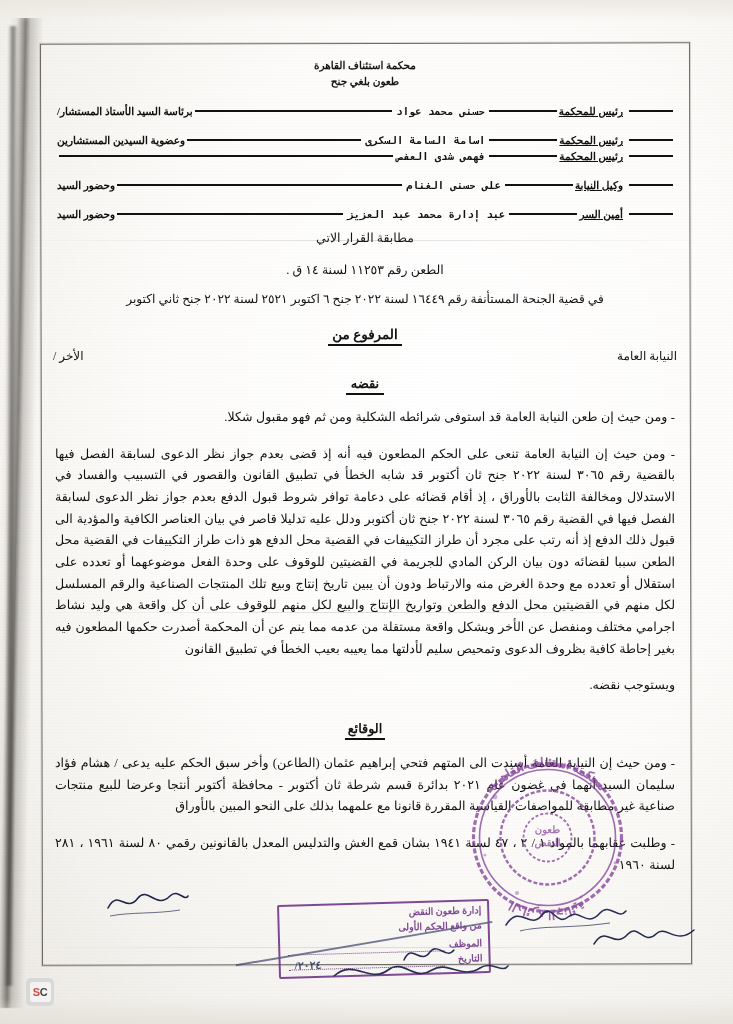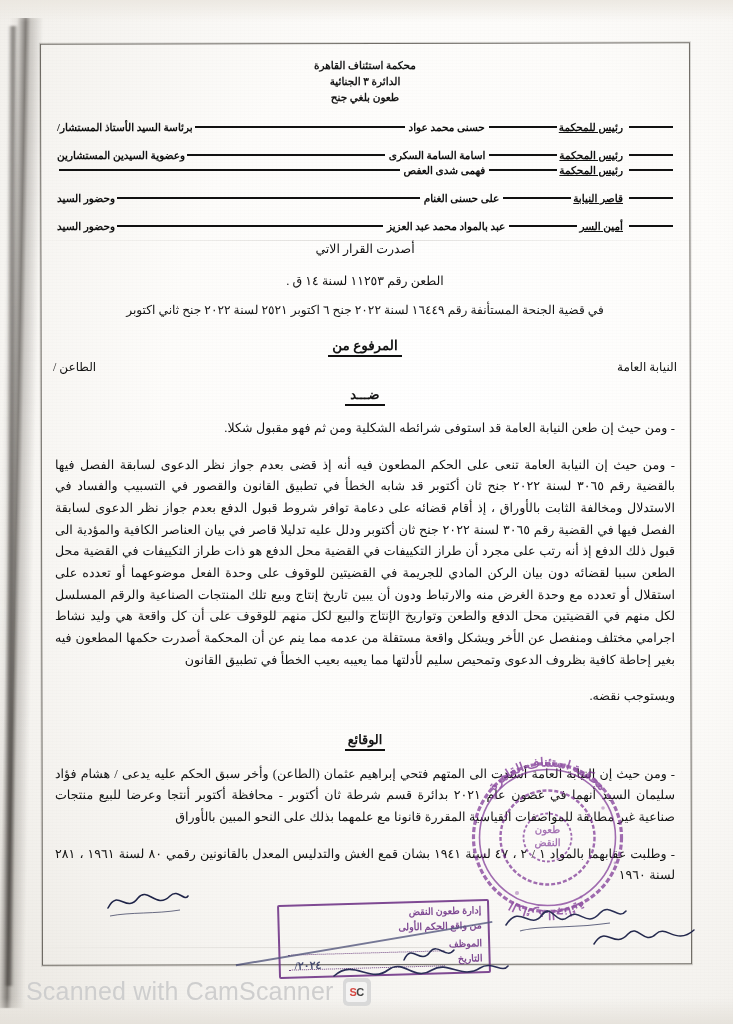"الدائرة ٣ الجنائية" div { html: <div>الدائرة ٣ الجنائية</div> -> none }
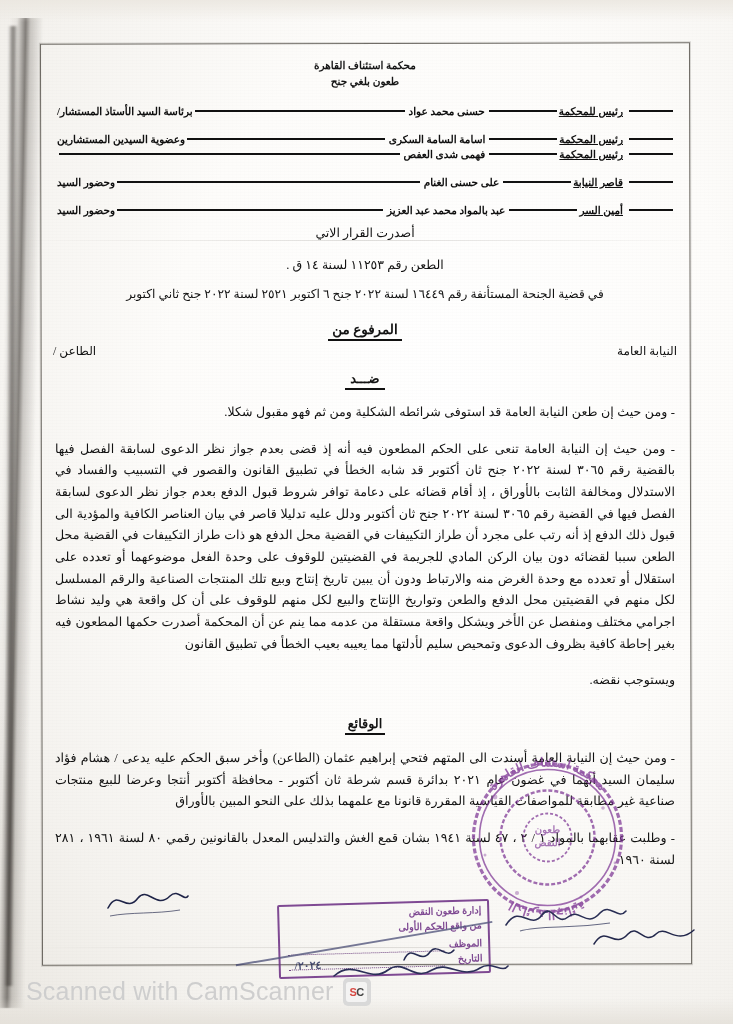"حسنى محمد عواد" .prow .p-name { font-family: none -> Liberation Mono, monospace }
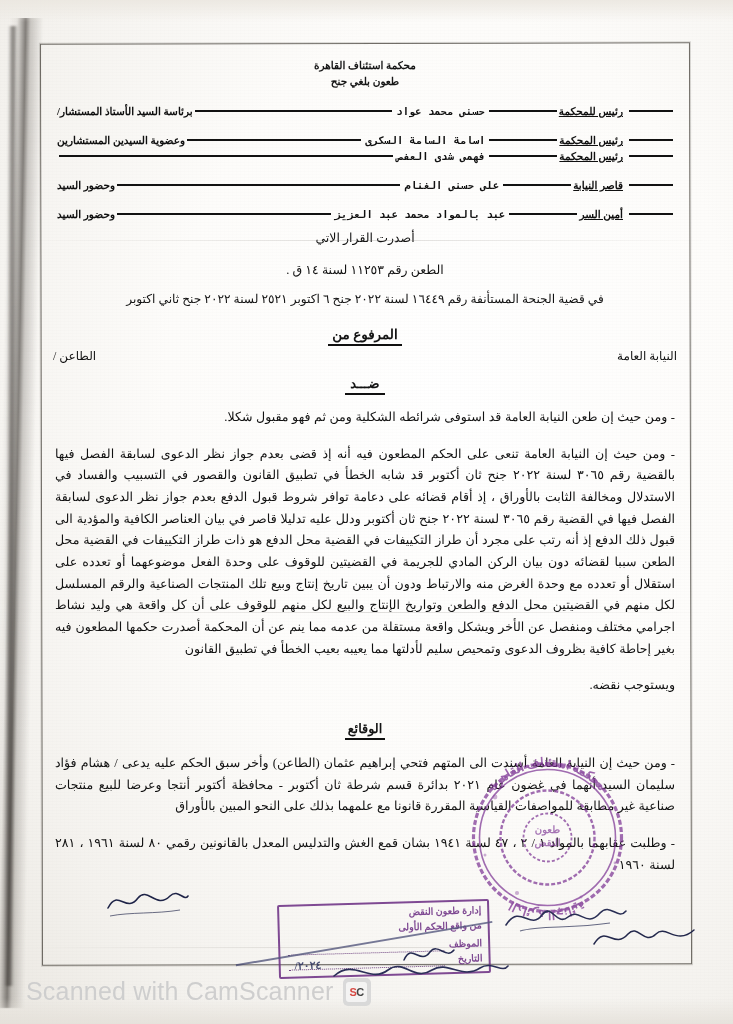"قاصر النيابة" span.p-role { text: قاصر -> وكيل }
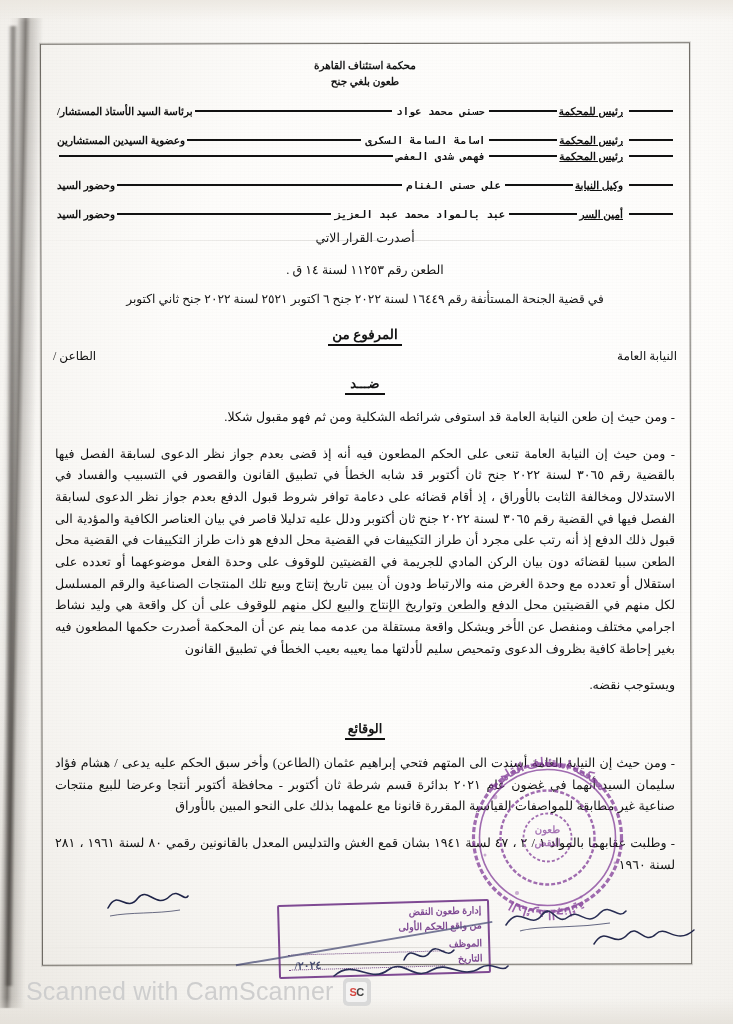"عبد بالمواد محمد عبد العزيز" span.p-name { text: بالمواد -> إدارة }
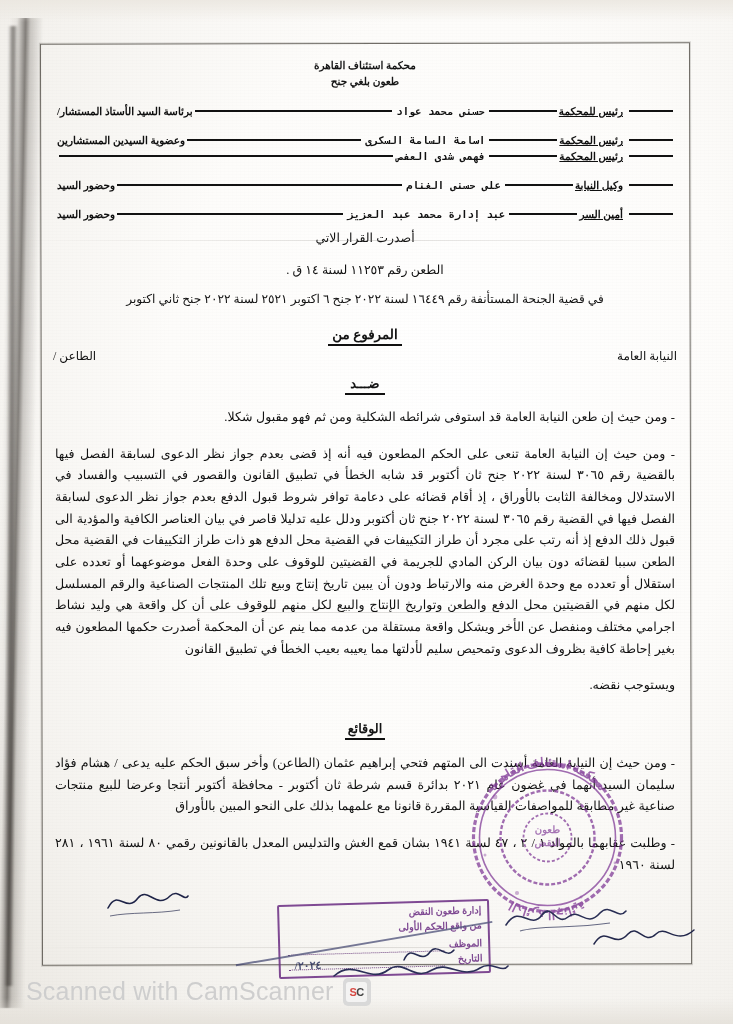"أصدرت القرار الاتي" div.center-line { text: أصدرت -> مطابقة }
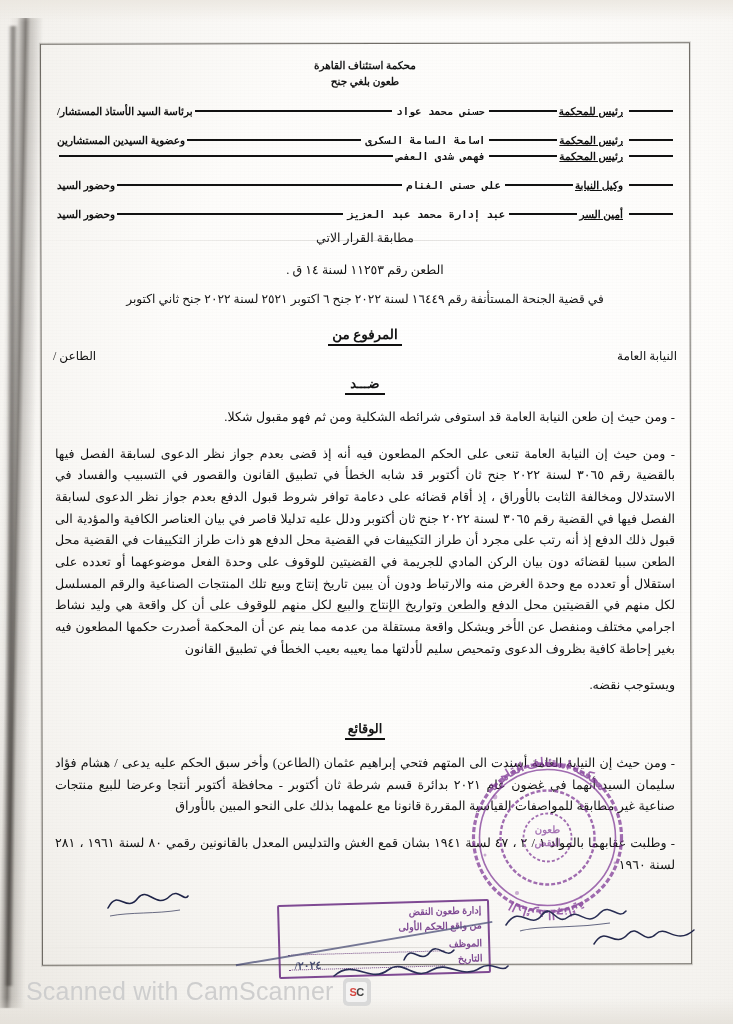"الطاعن /" span { text: الطاعن -> الأخر }
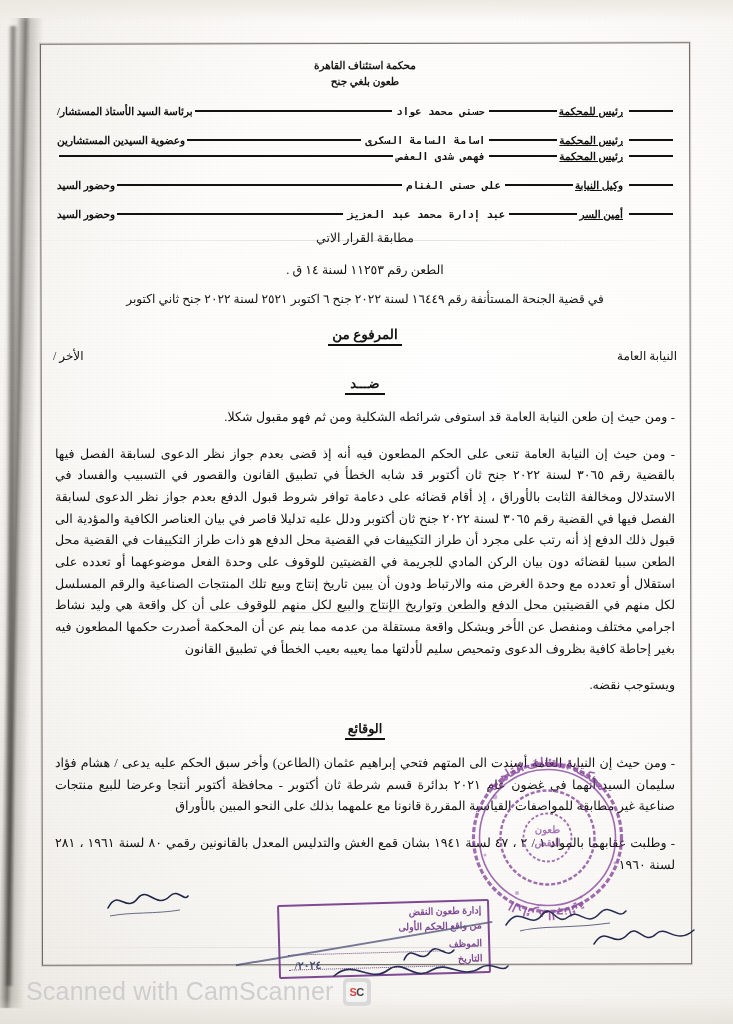"ضـــد" span { text: ضـــد -> نقضه }
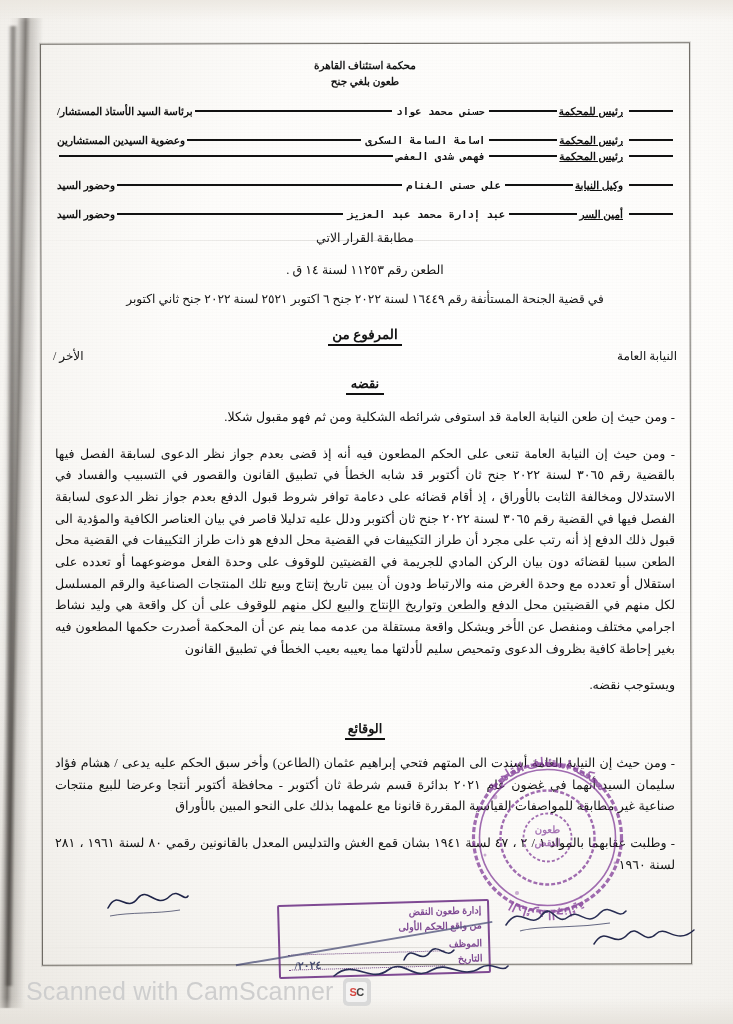"Scanned with CamScanner" div { html: <div>Scanned with CamScanner</div> -> none }
